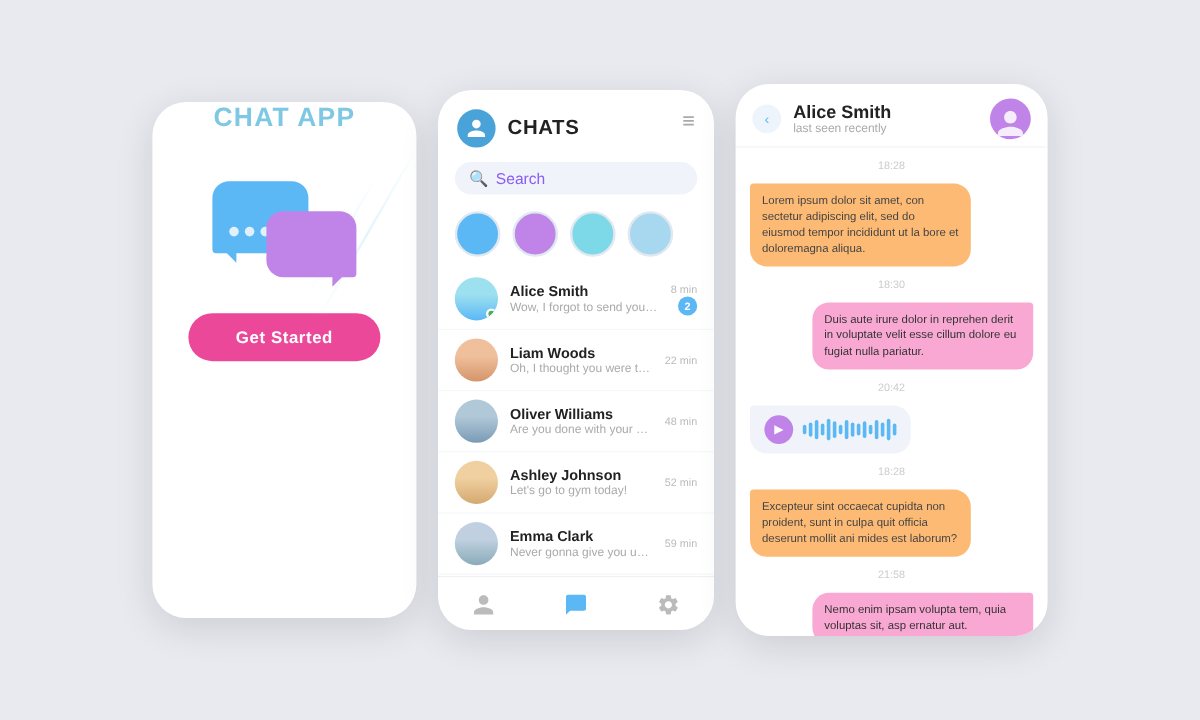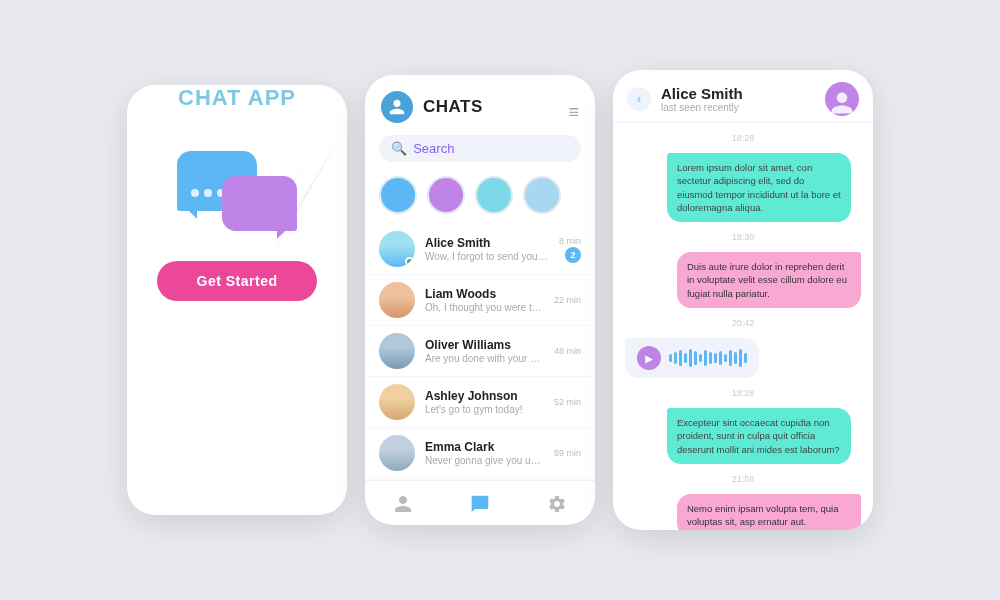"CHATS" .chatlist-header { align-items: flex-end -> flex-start }
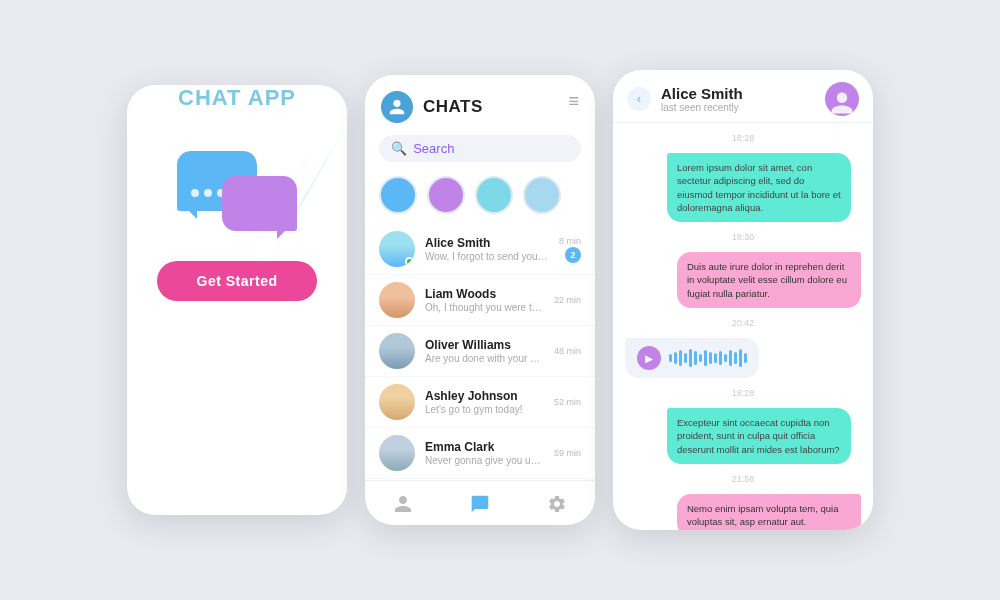"Lorem ipsum dolor sit amet," .msg-incoming { background: #5eead4 -> #fdba74; margin-left: 42px -> none }
